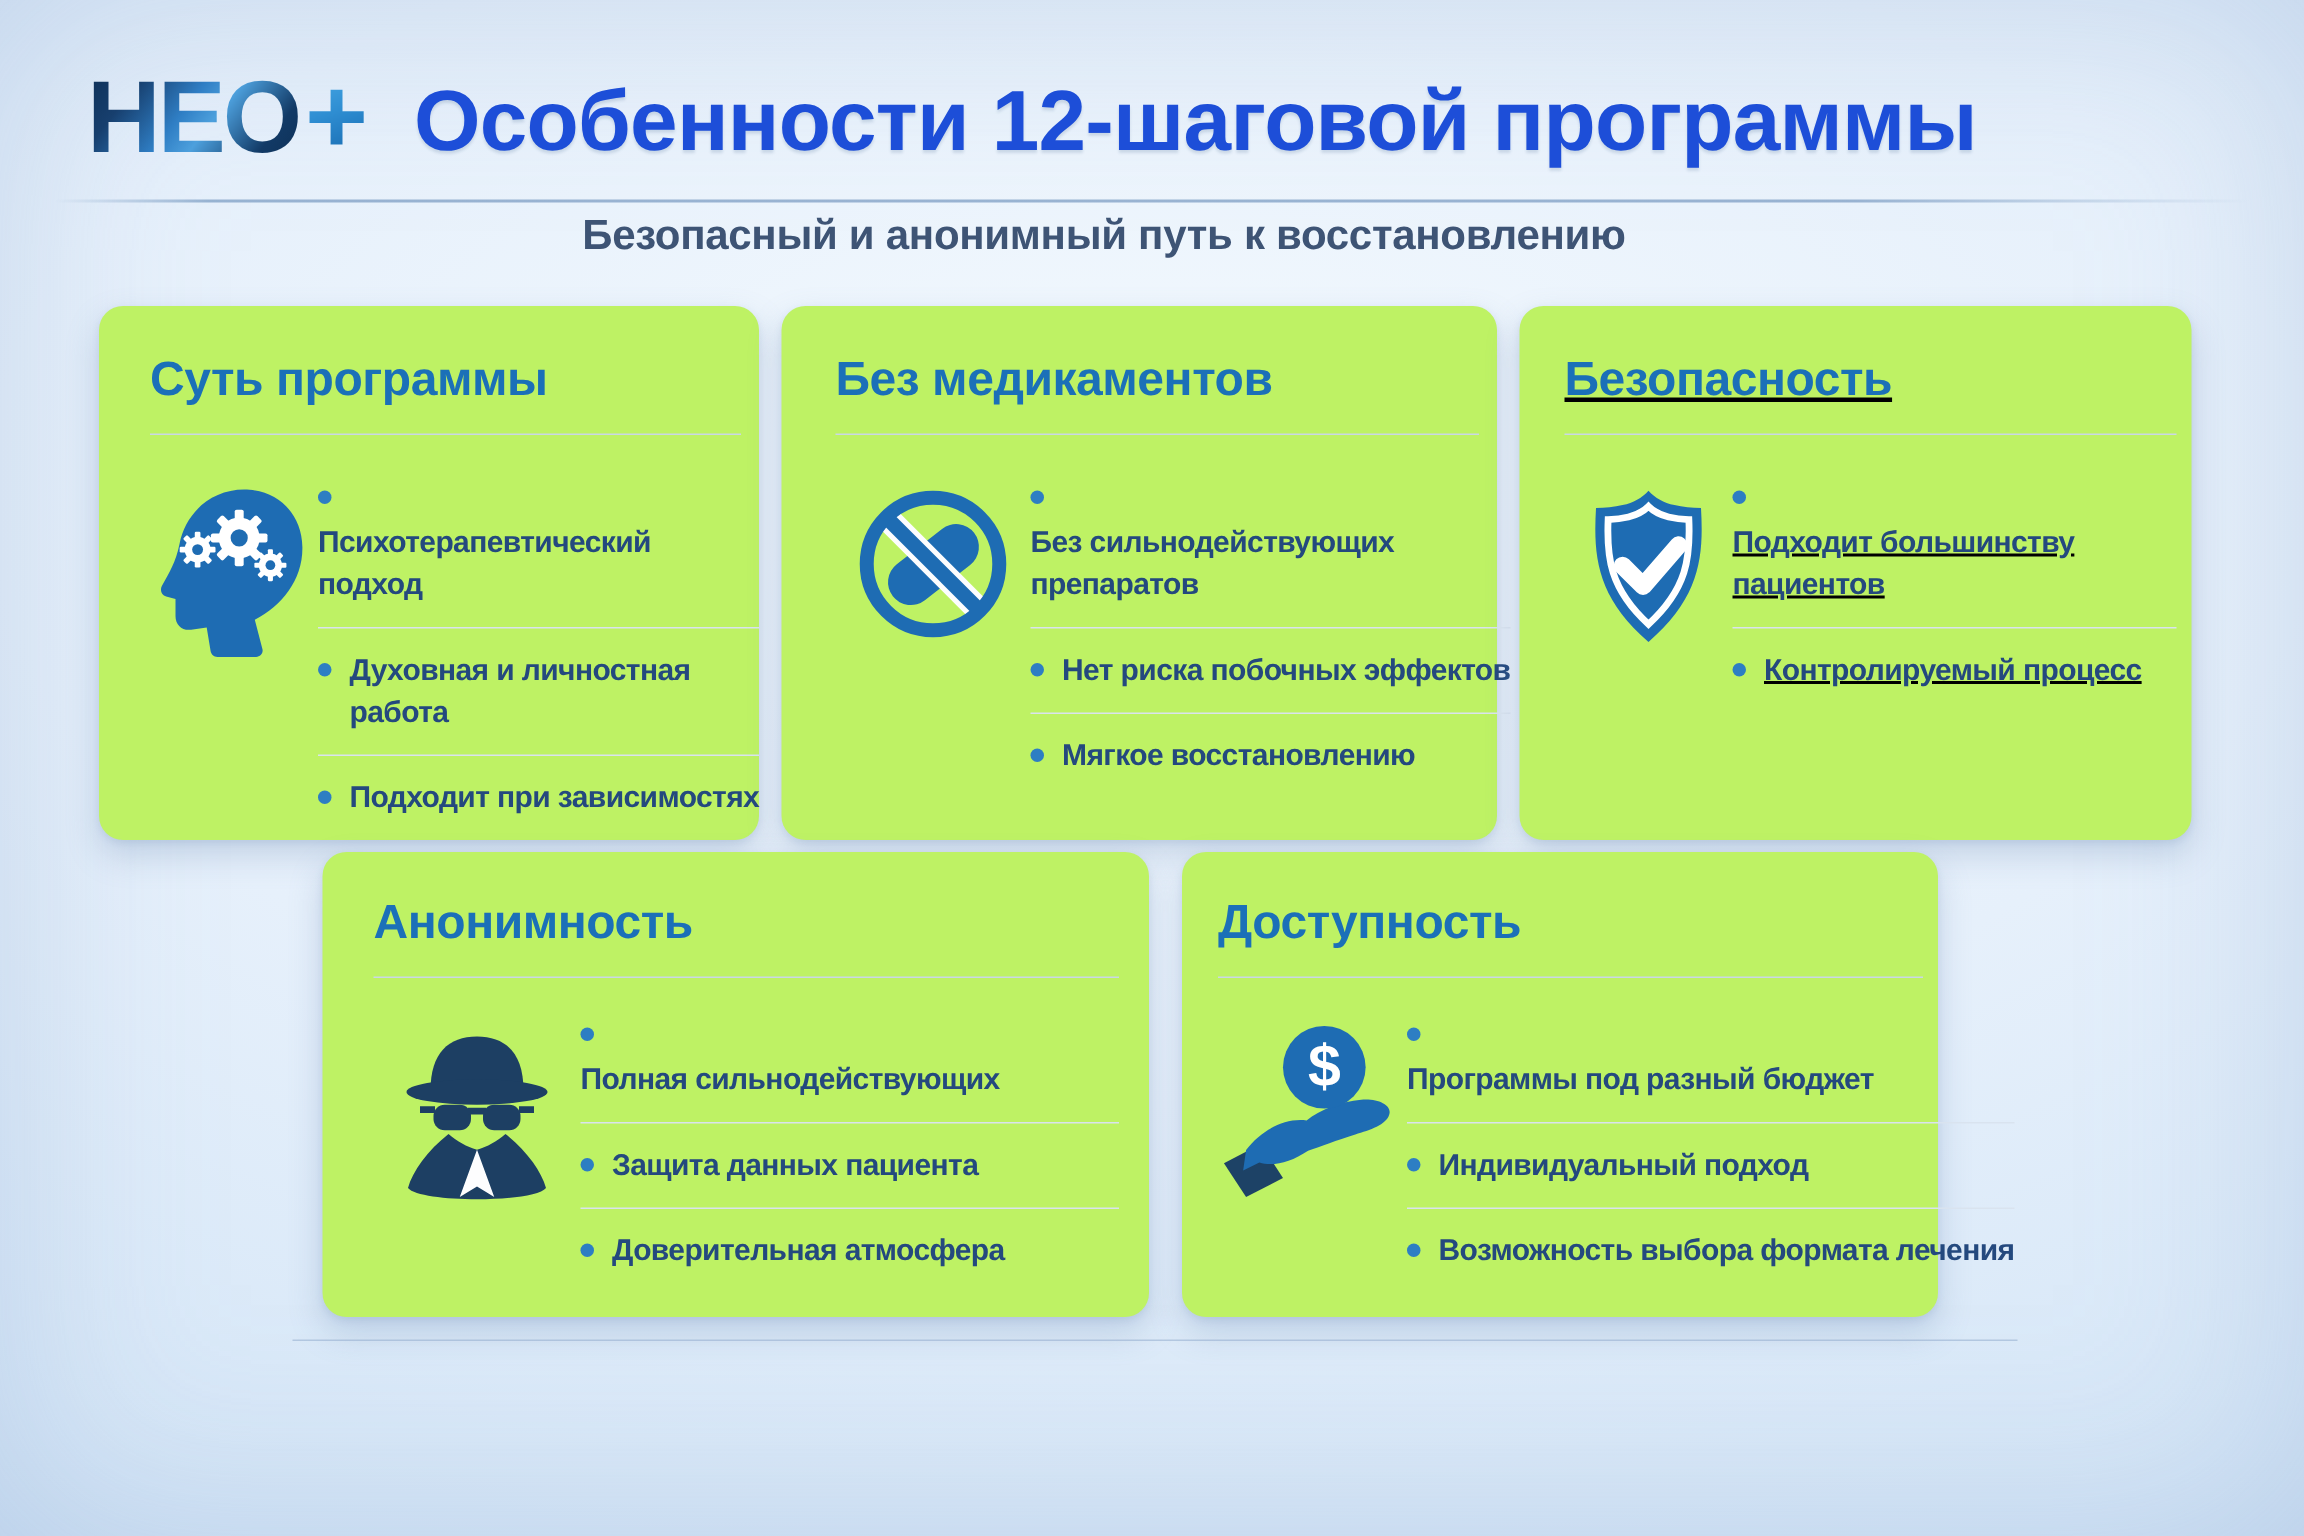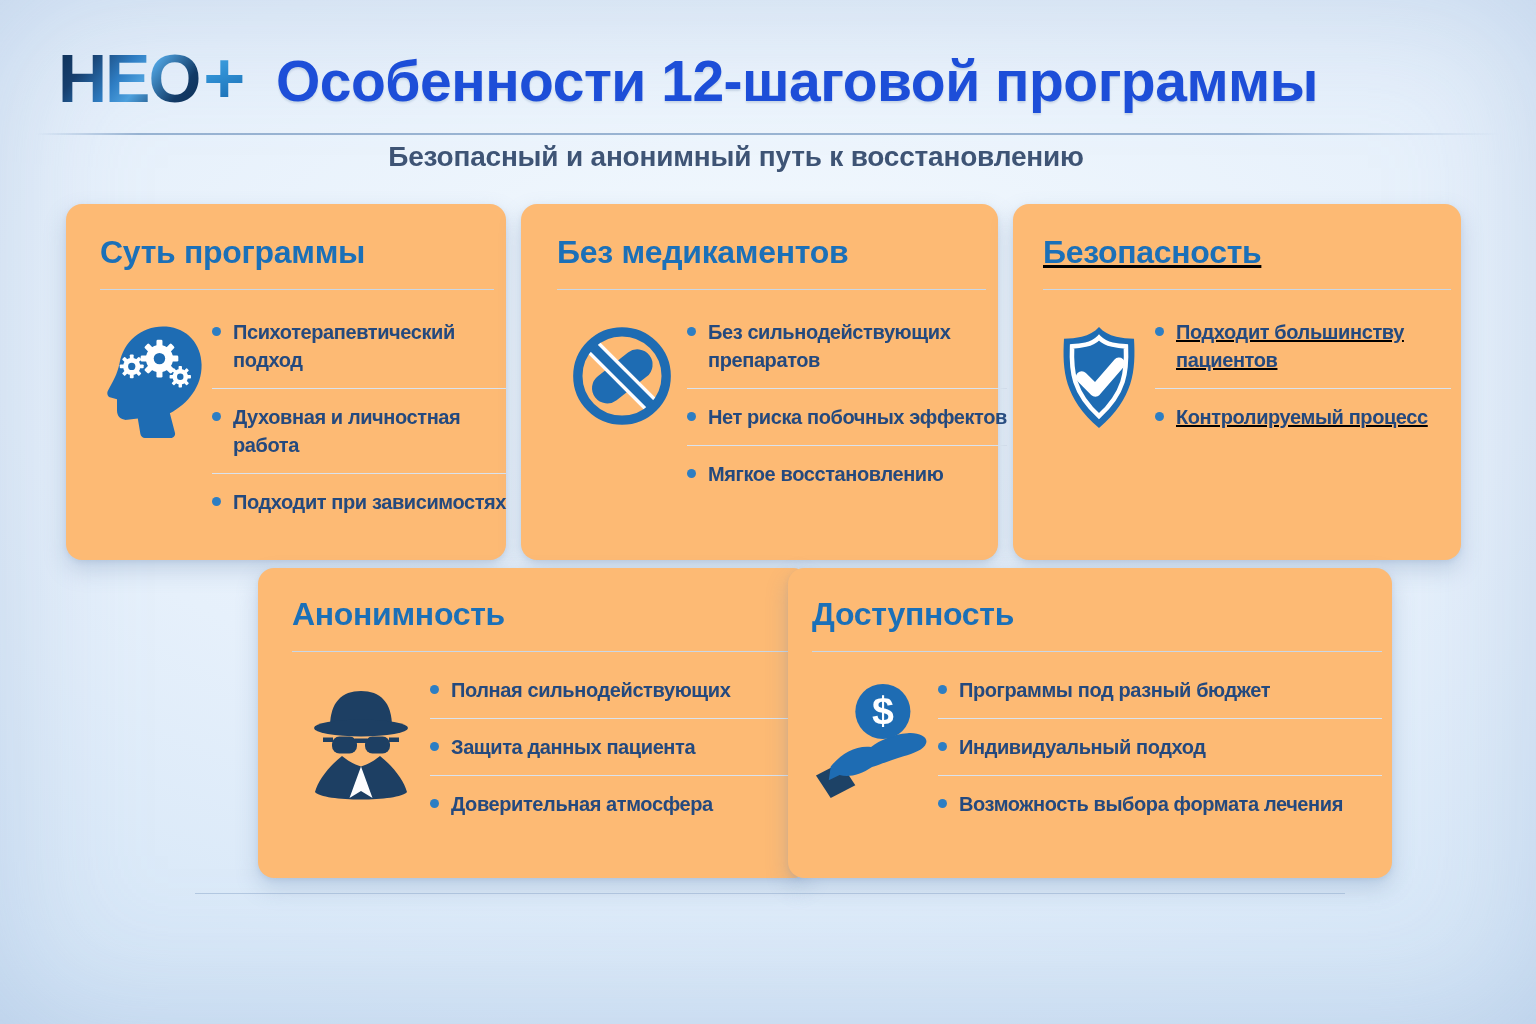"Суть программы" .card { background: #fdba74 -> #bef264 }
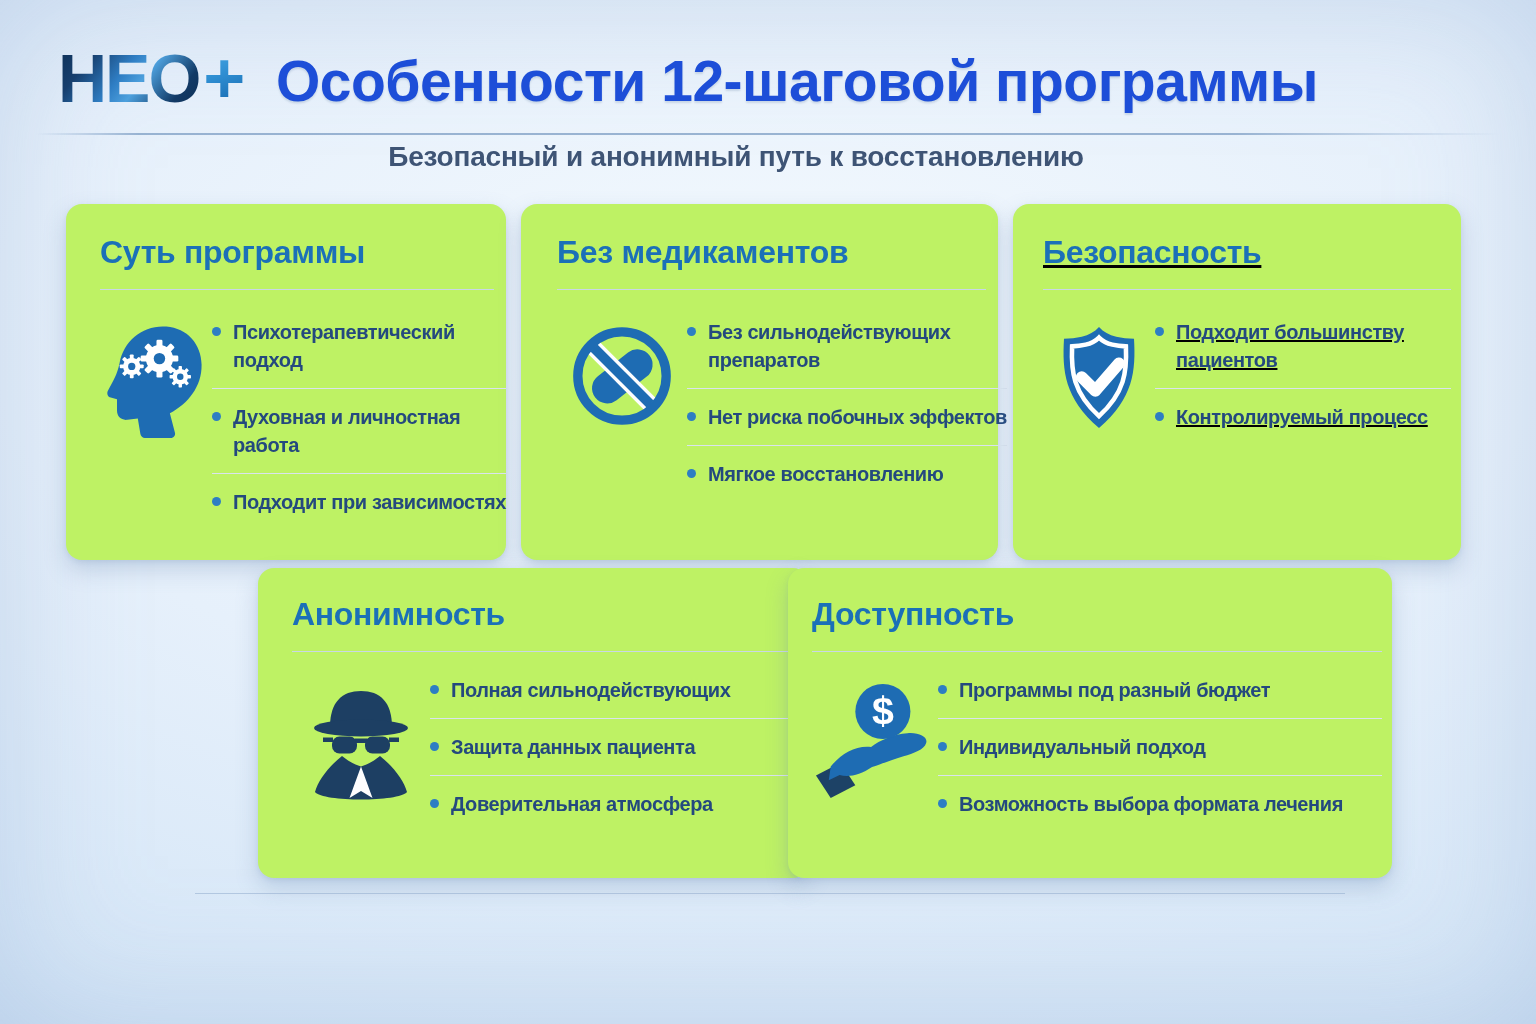"Психотерапевтический" ul.bullets li:first-child { flex-direction: none -> column }
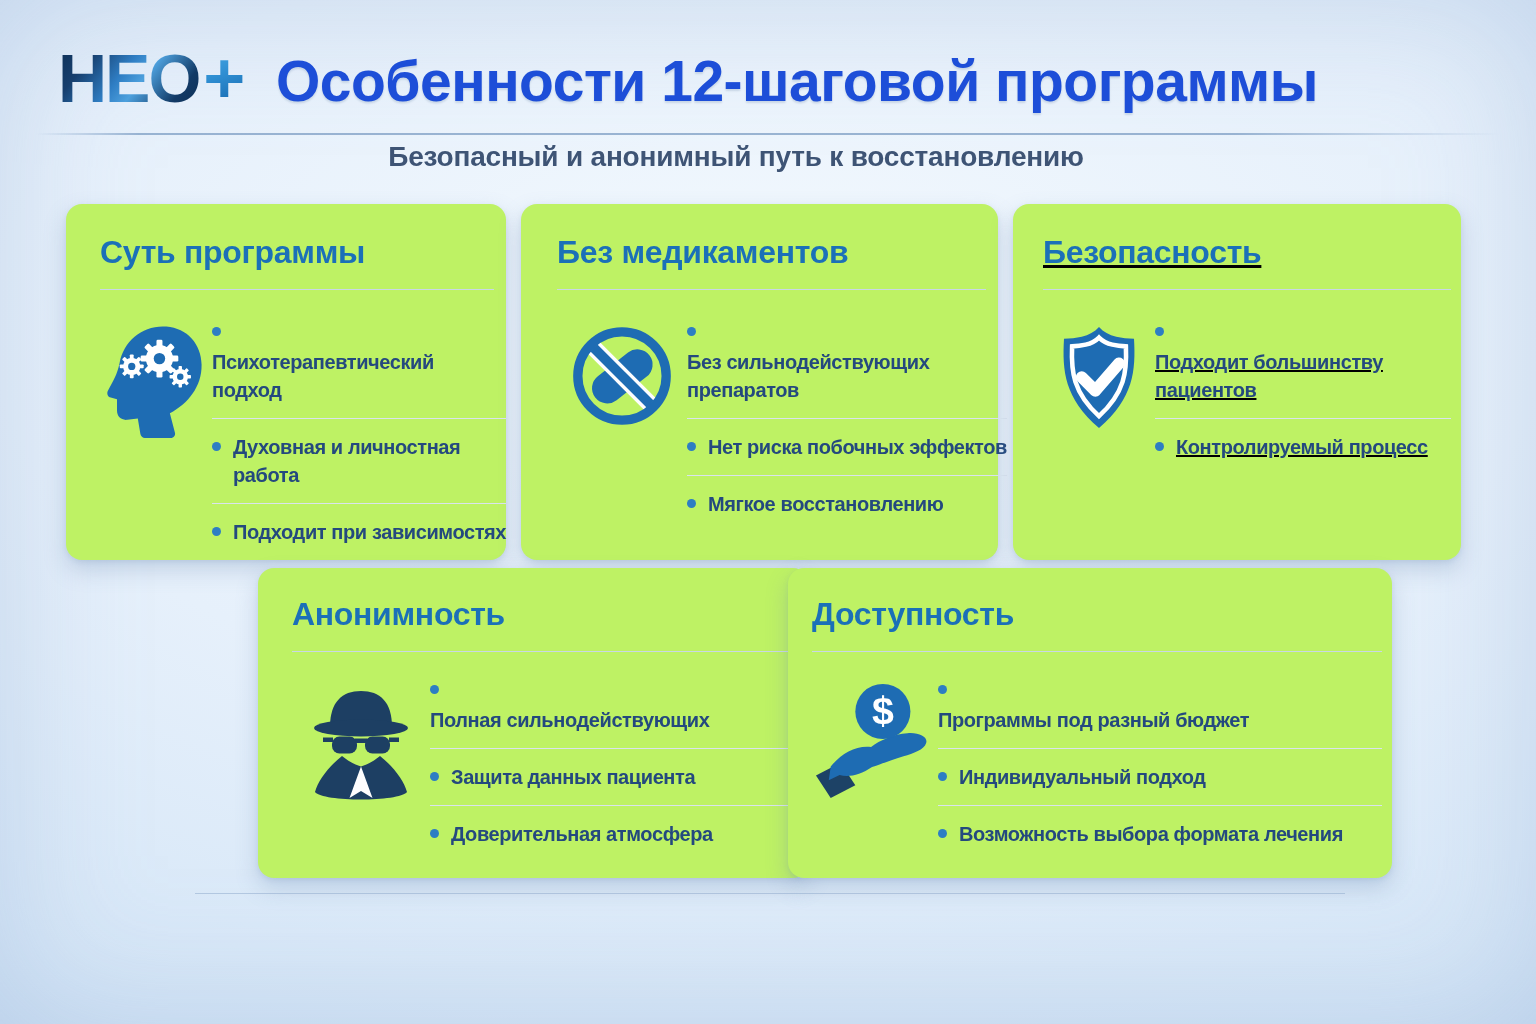"Анонимность" .card4 { margin-left: 43px -> none }
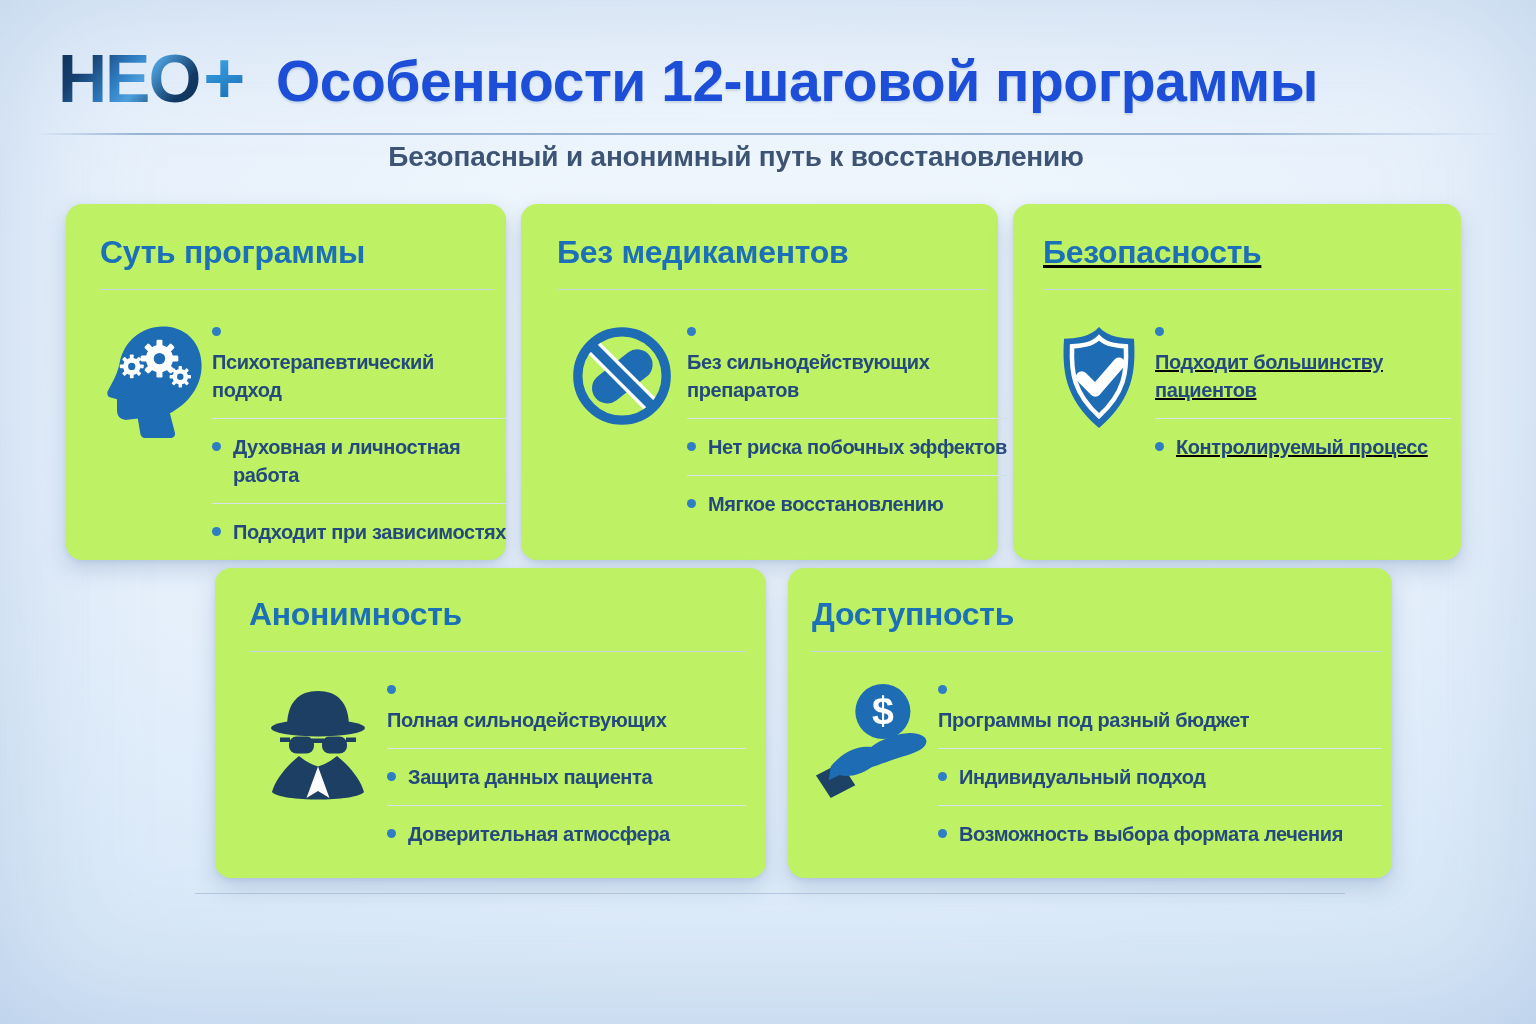"Доступность" .card5 { width: 604px -> 504px }
